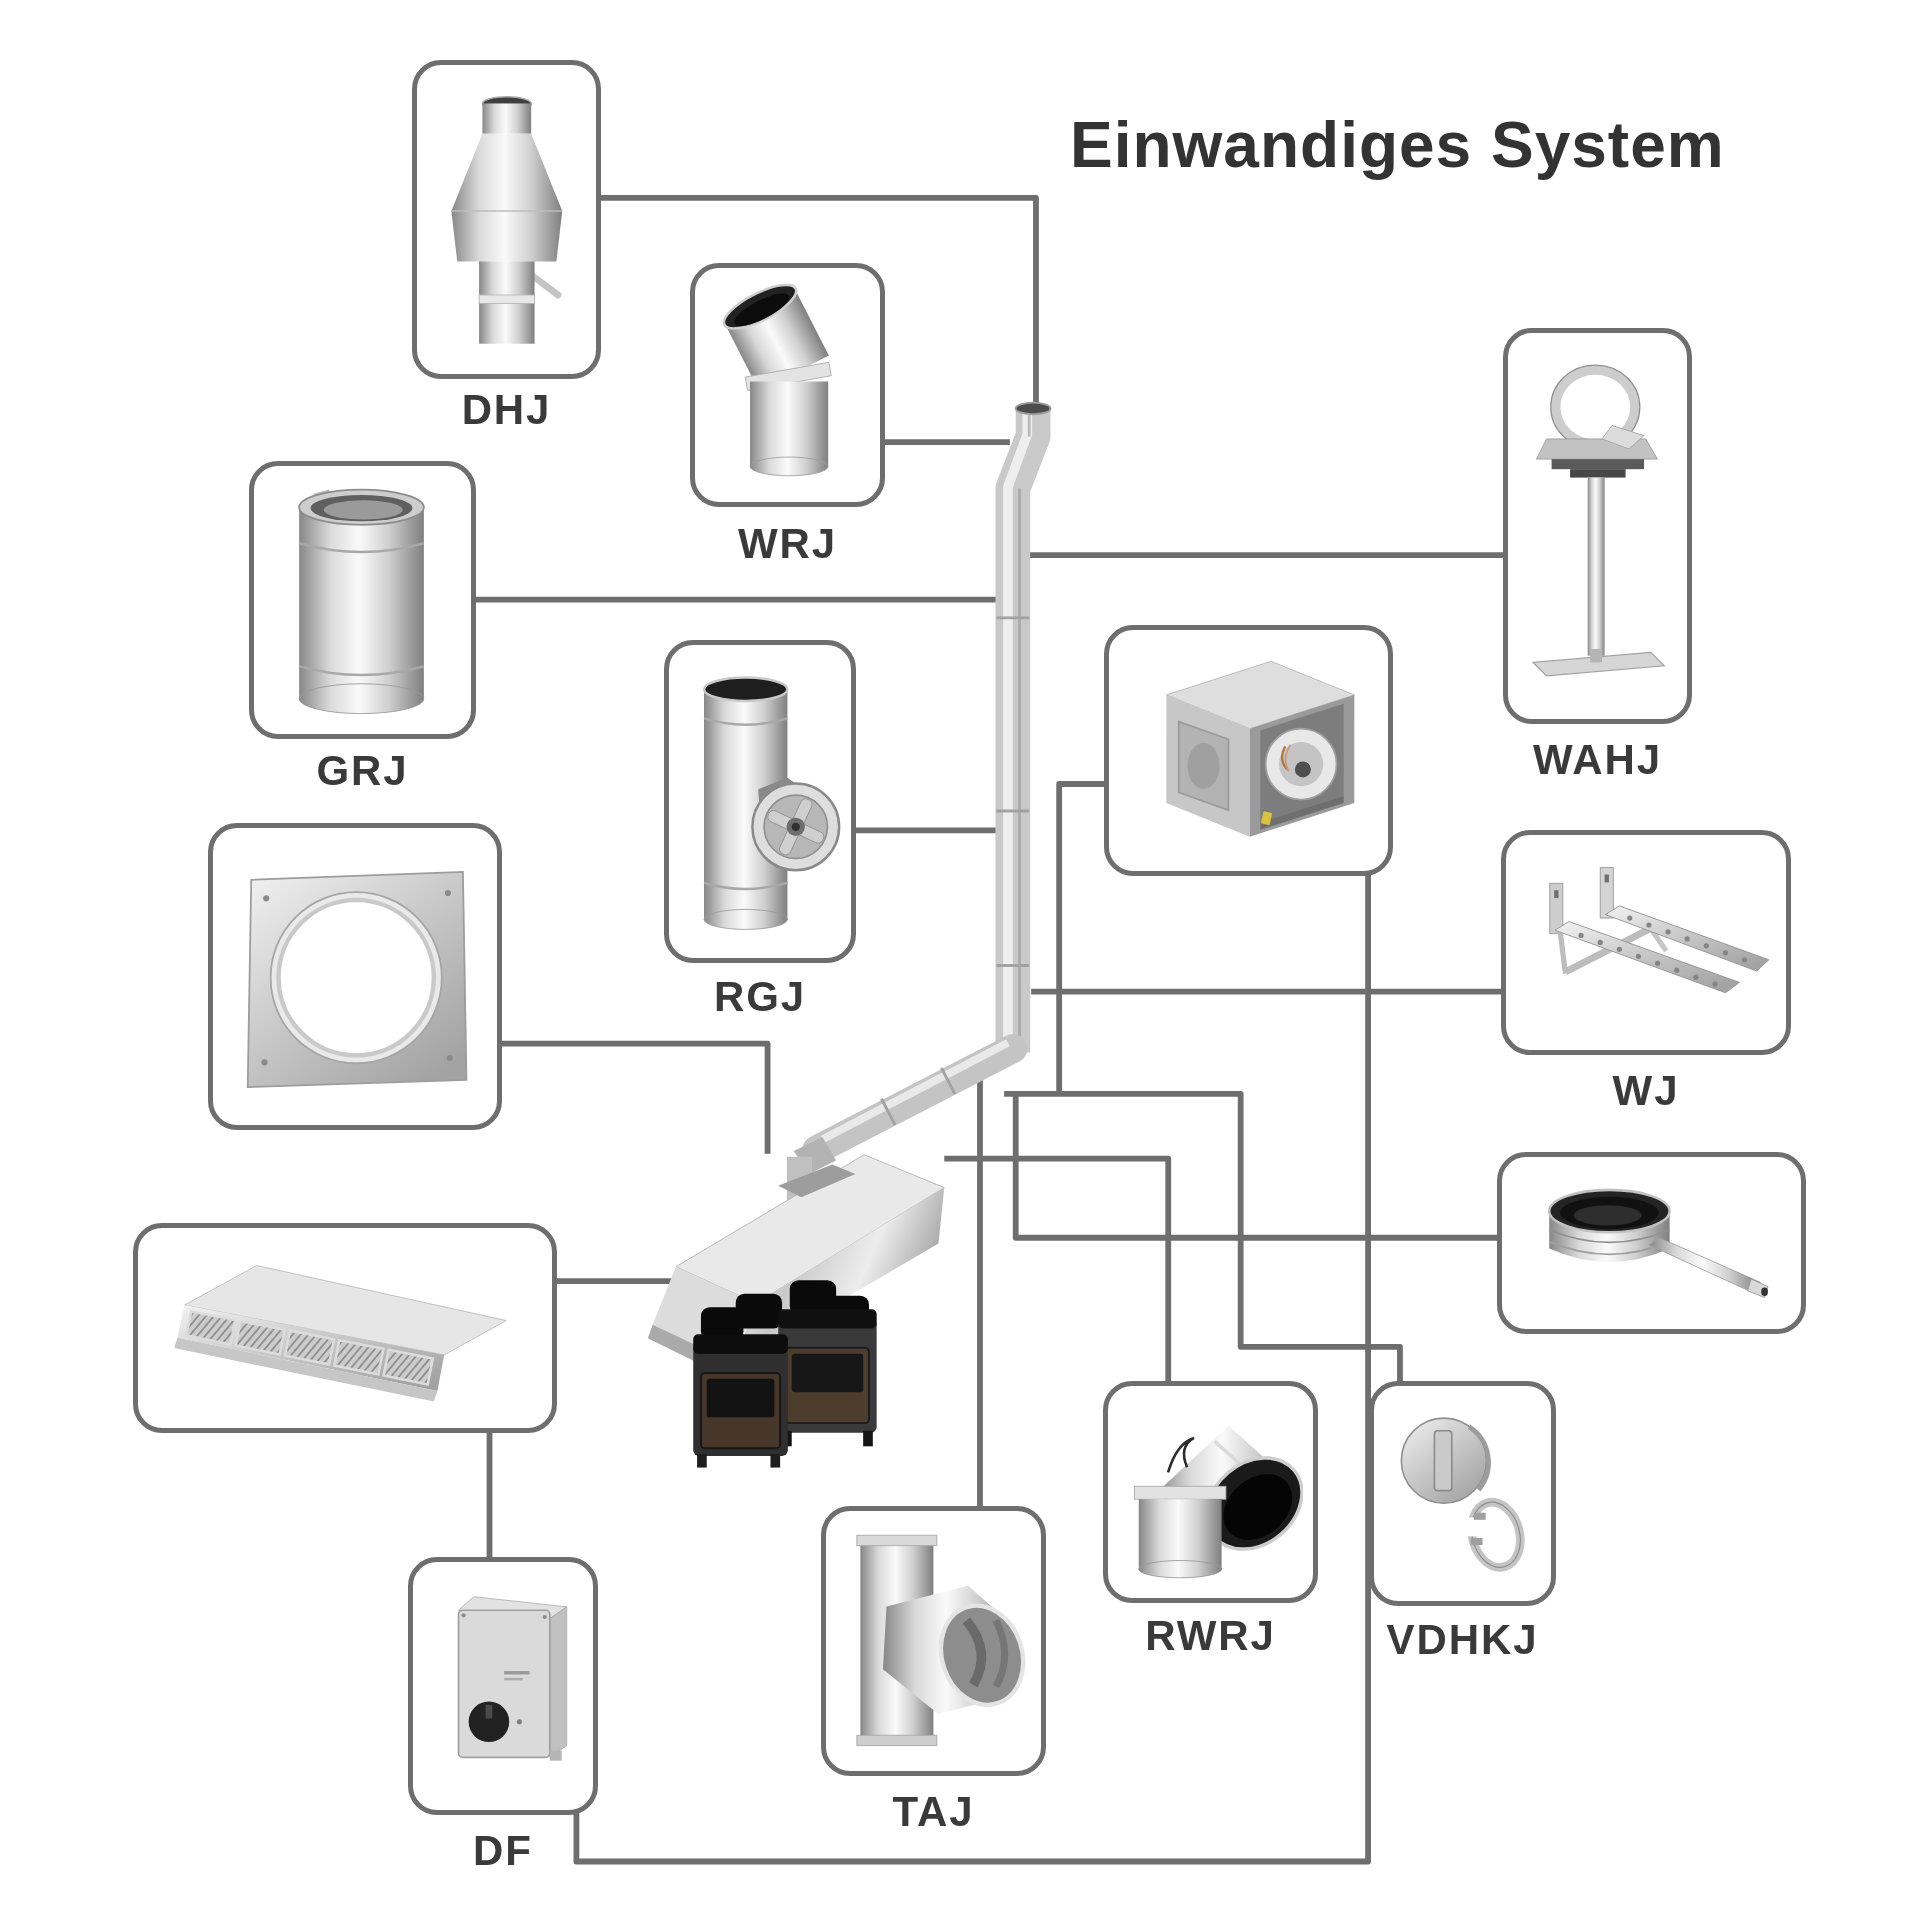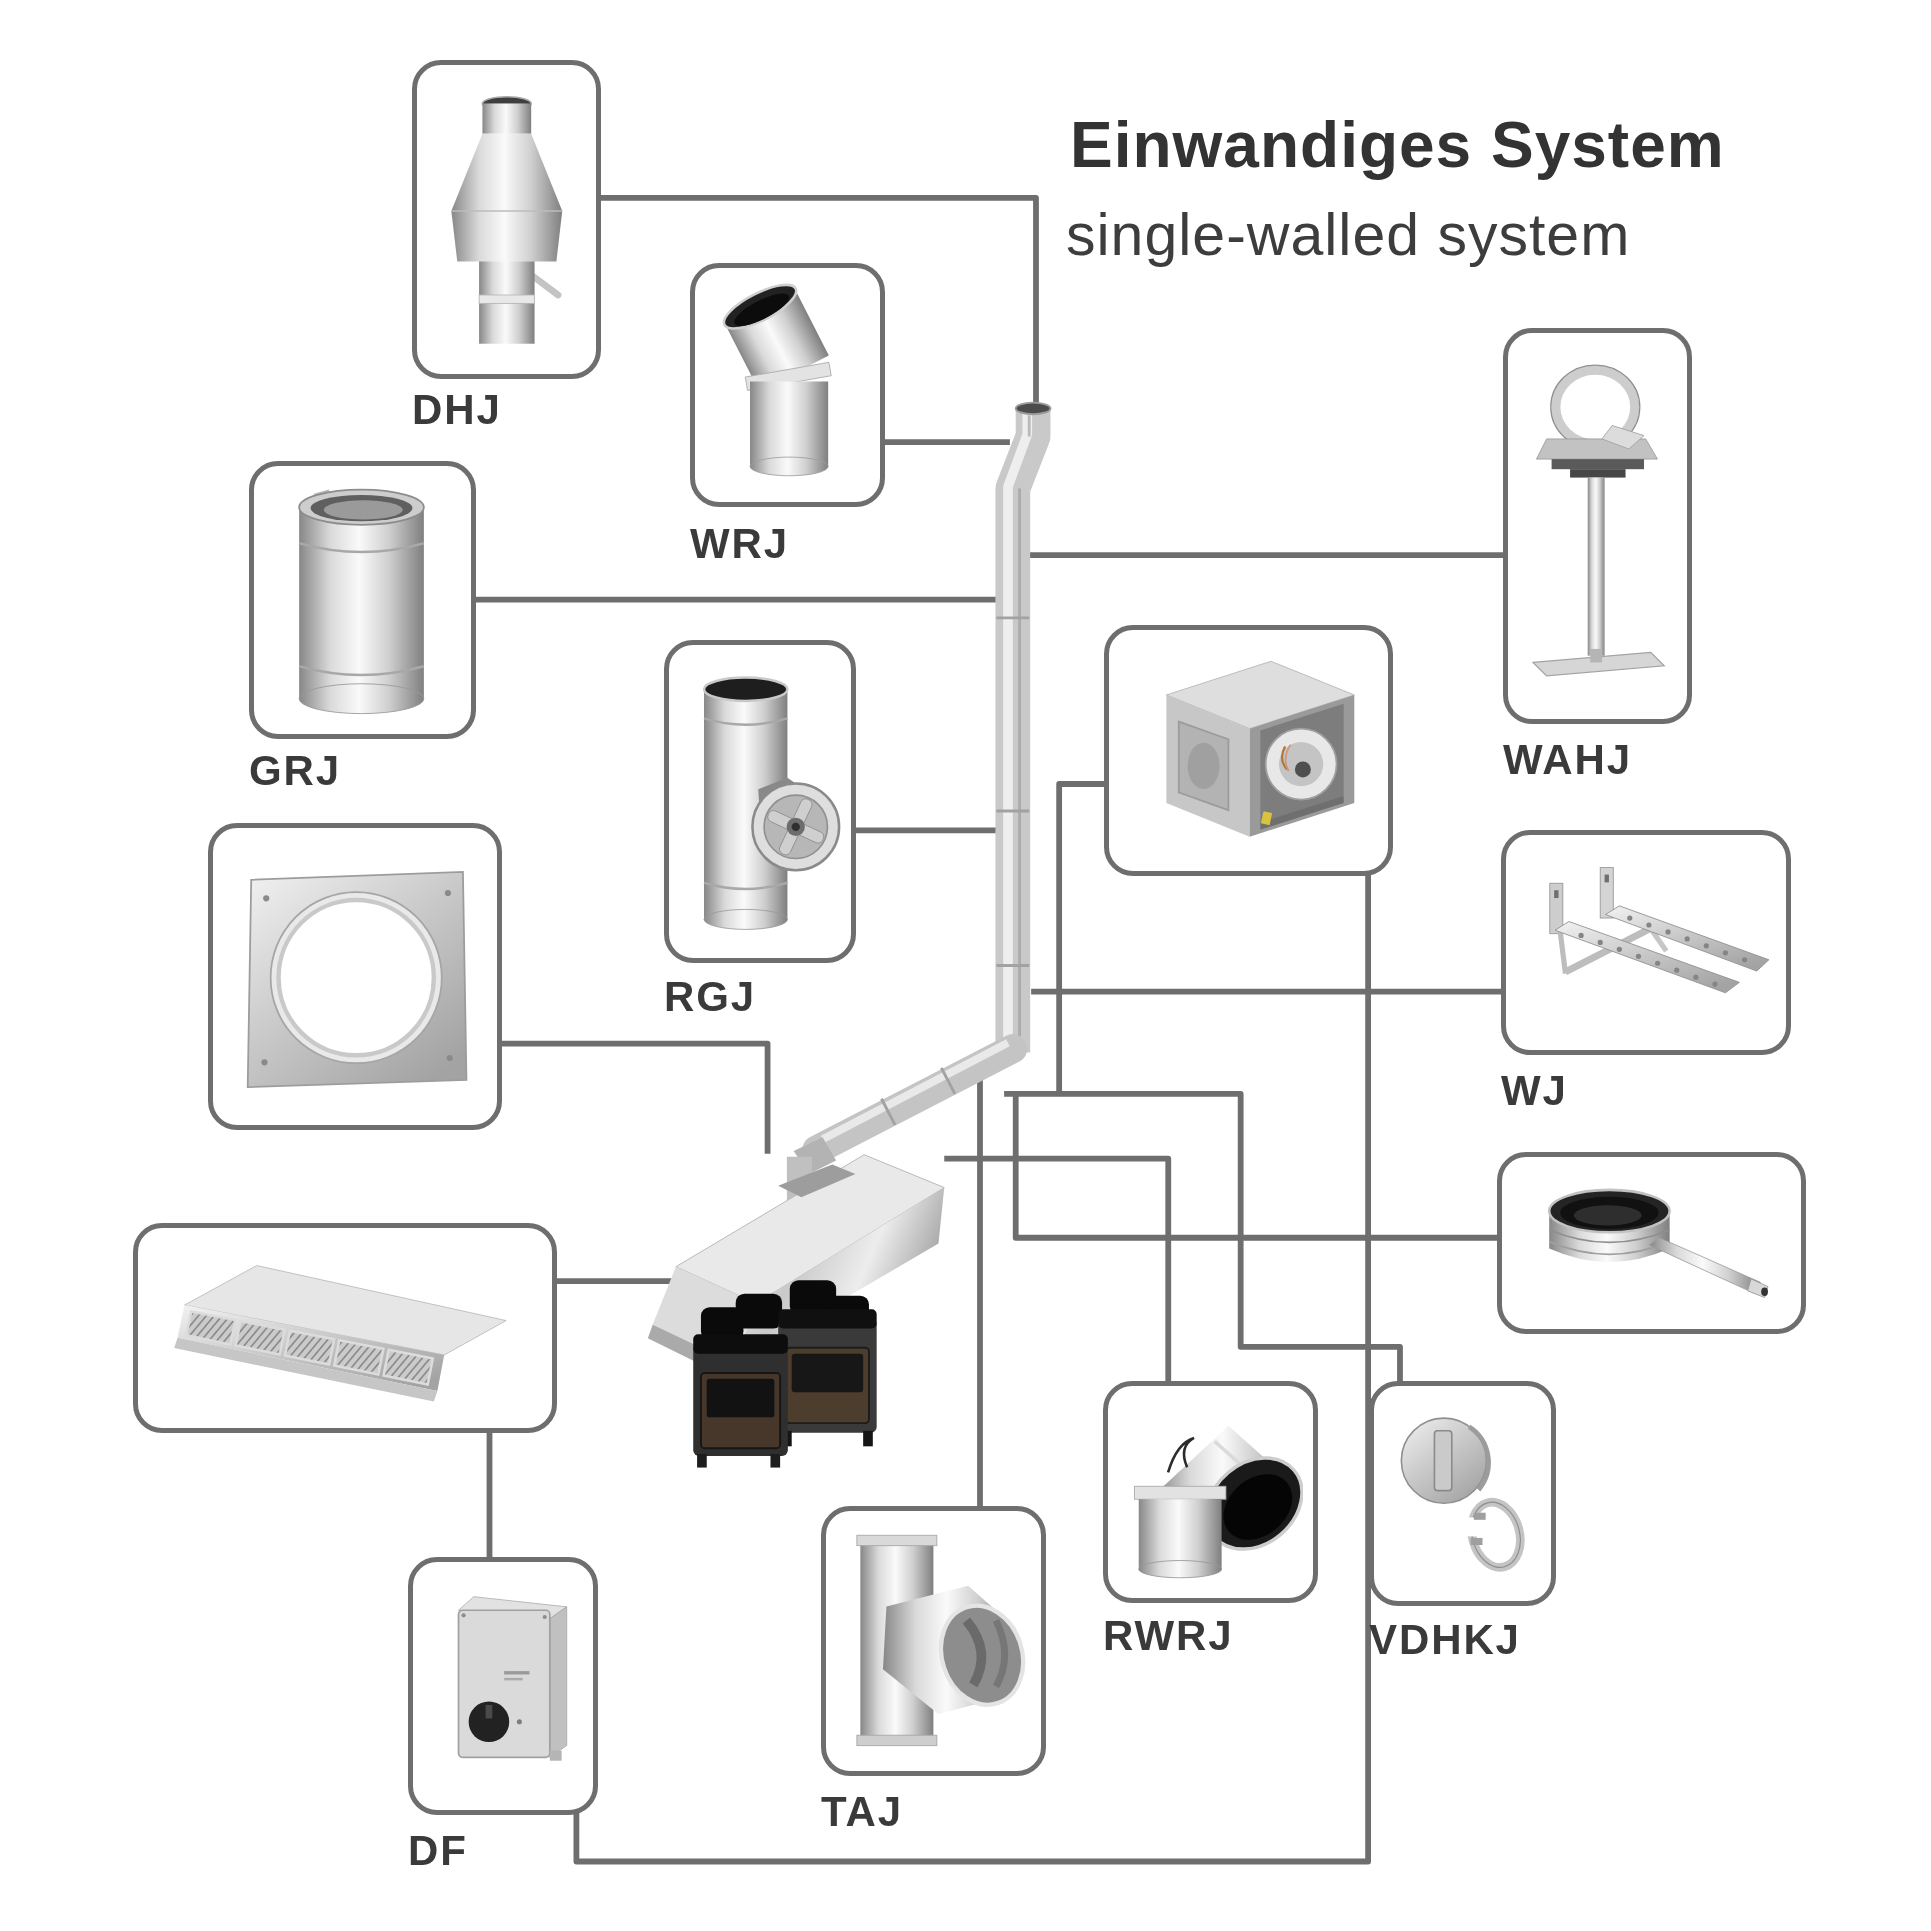"single-walled system" div { html: <div>single-walled system</div> -> none }
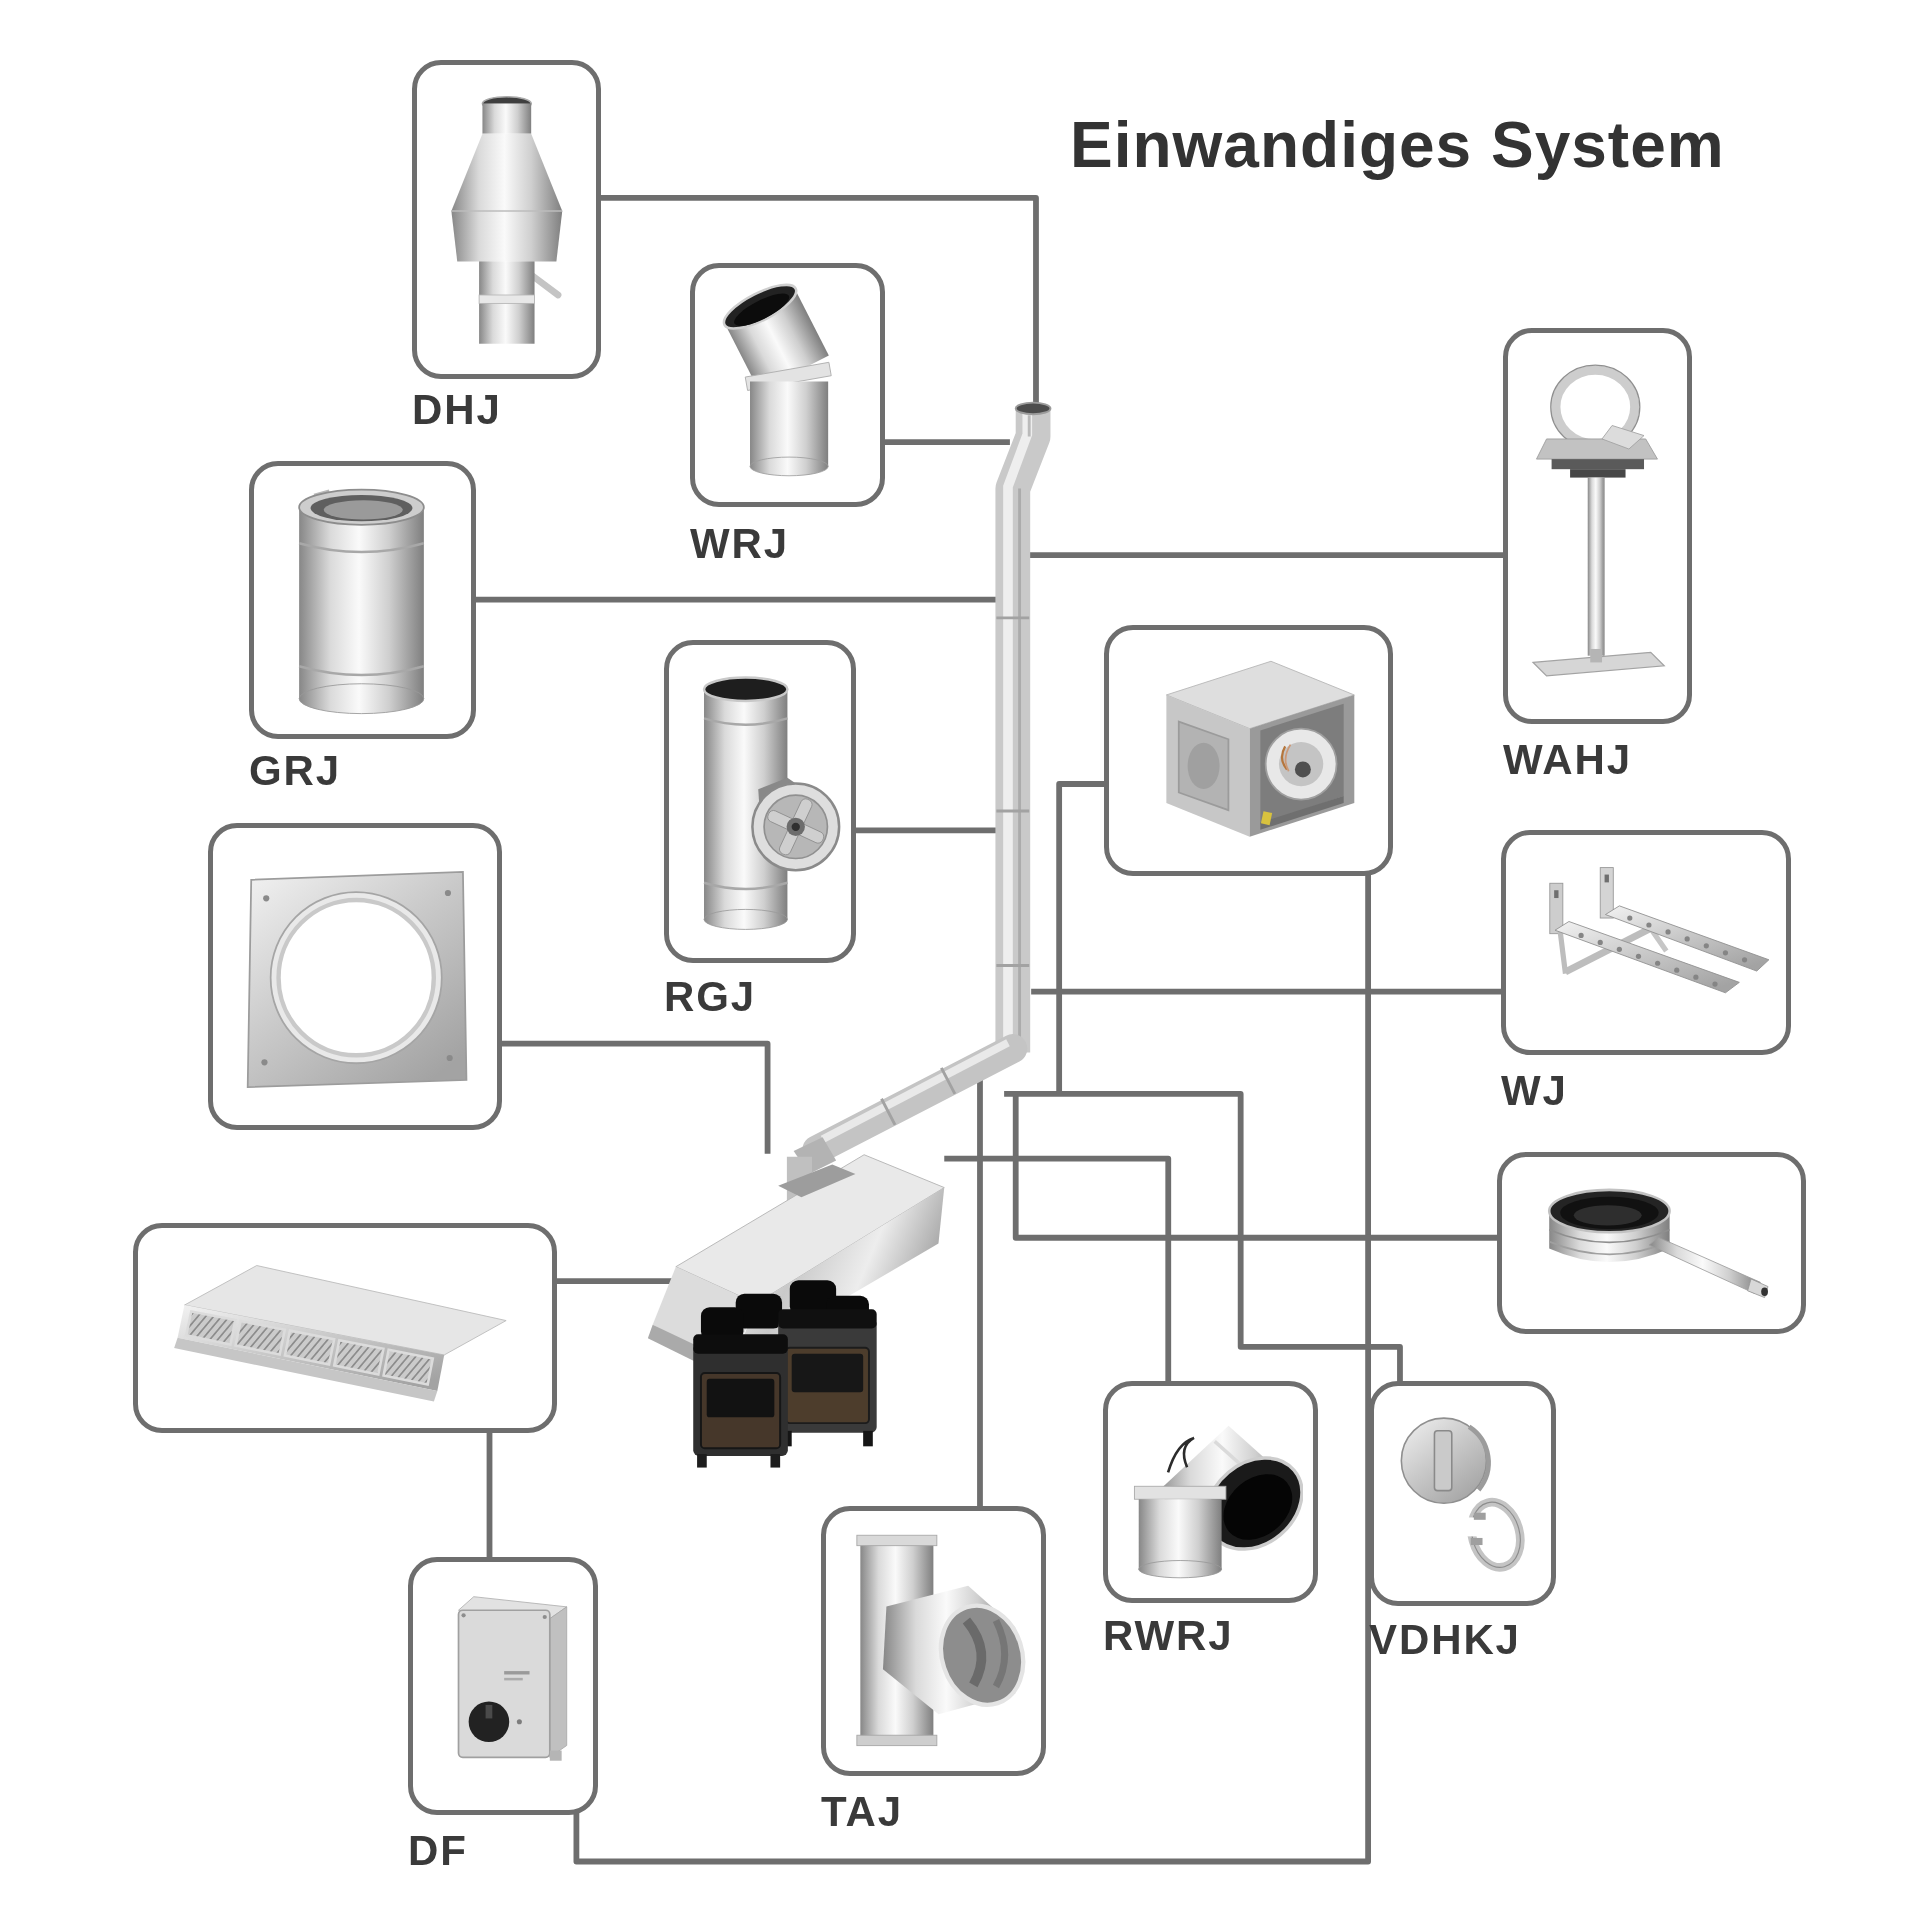"DHJ" .plabel { text-align: none -> center }
